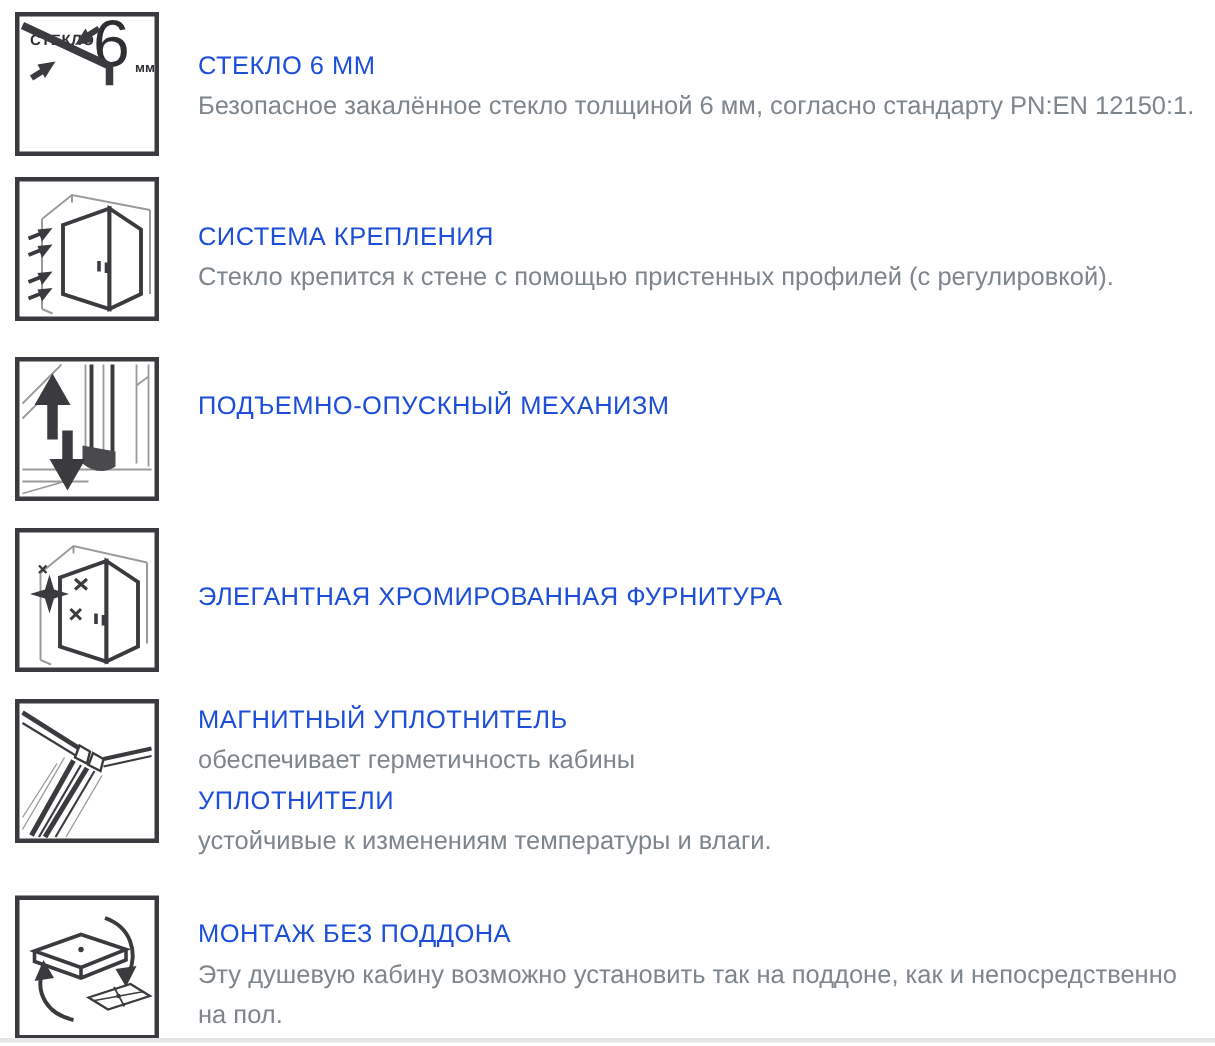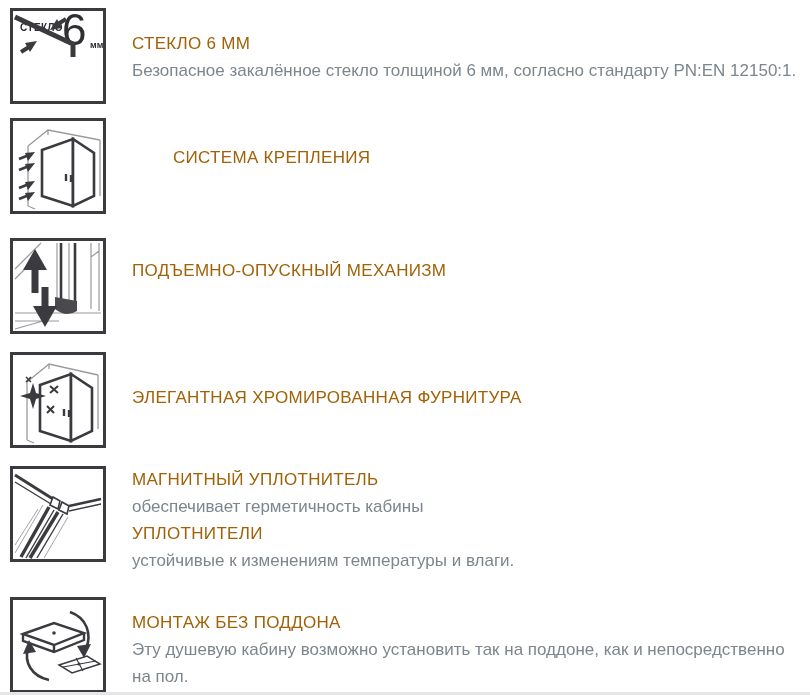"СТЕКЛО 6 ММ" .feature-title { color: #a16207 -> #1d4ed8 }
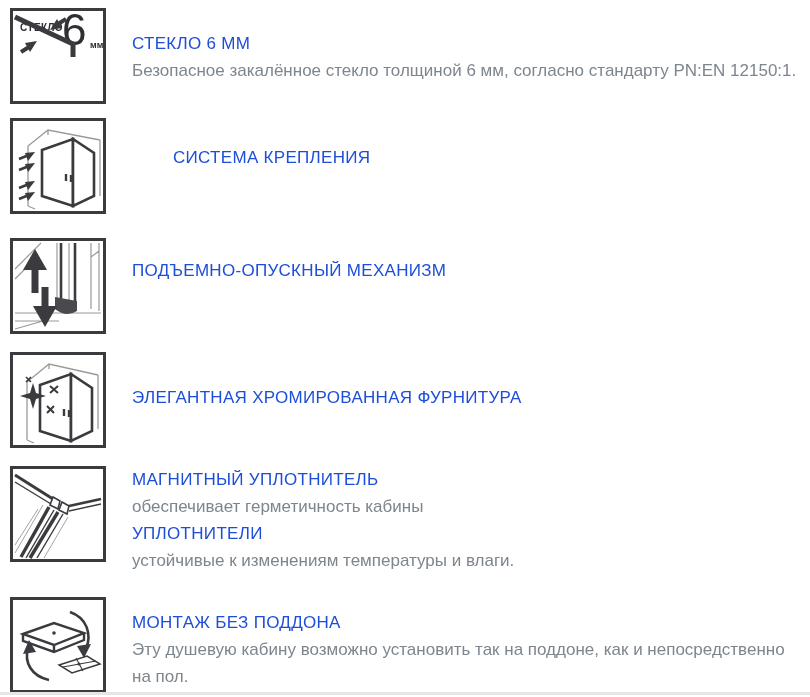"СИСТЕМА КРЕПЛЕНИЯ" .r2 { gap: 41px -> none }
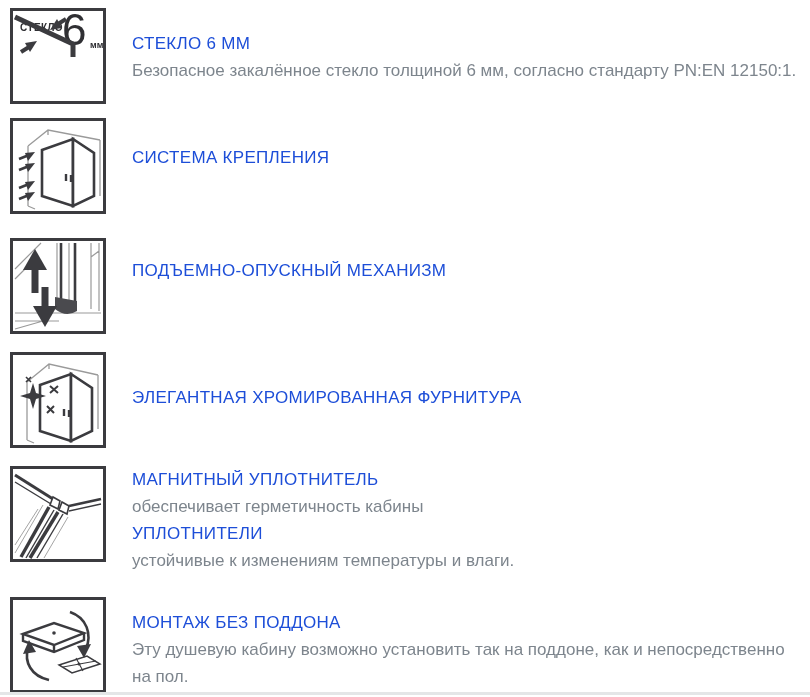"Стекло крепится к стене с" div.feature-desc { html: none -> <div>Стекло крепится к стене с помощью пристенных профилей (с регулировкой).</div> }
